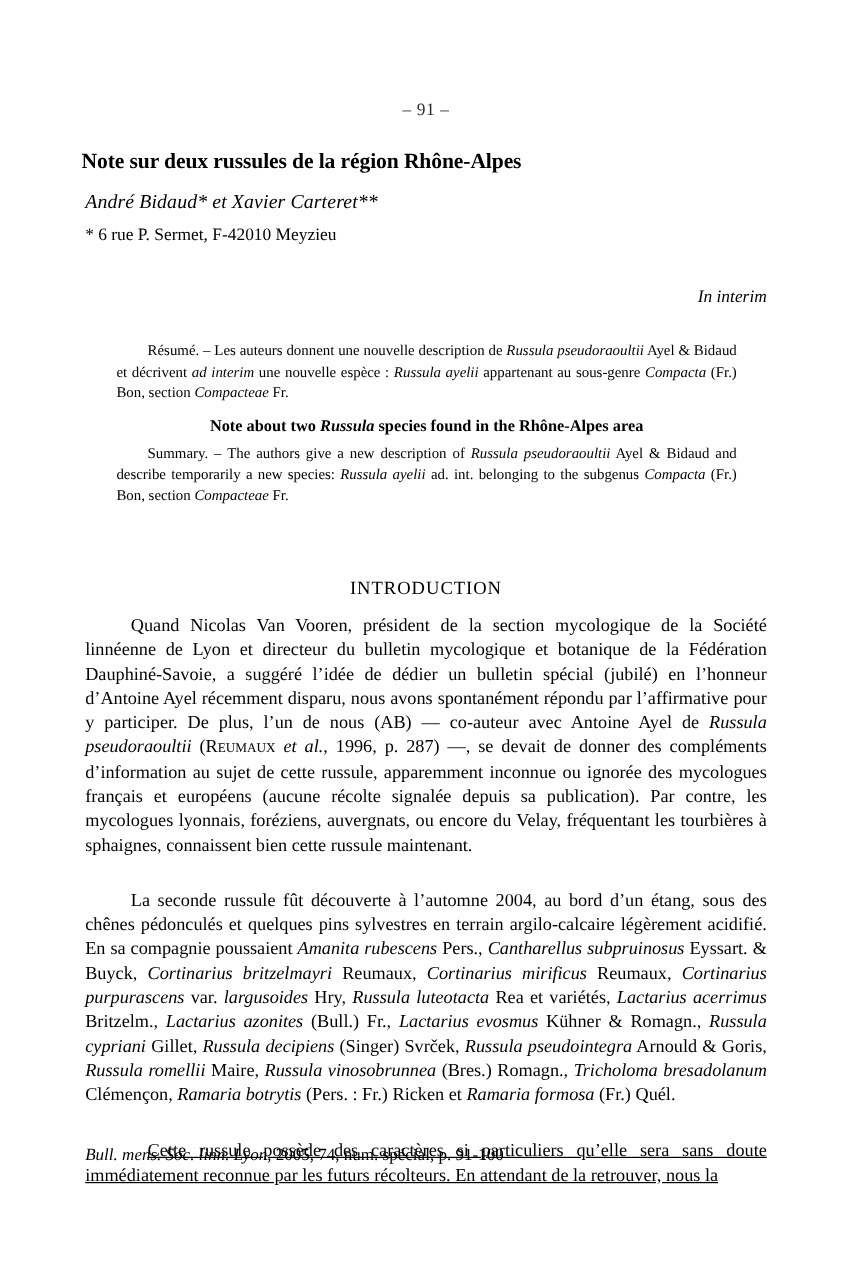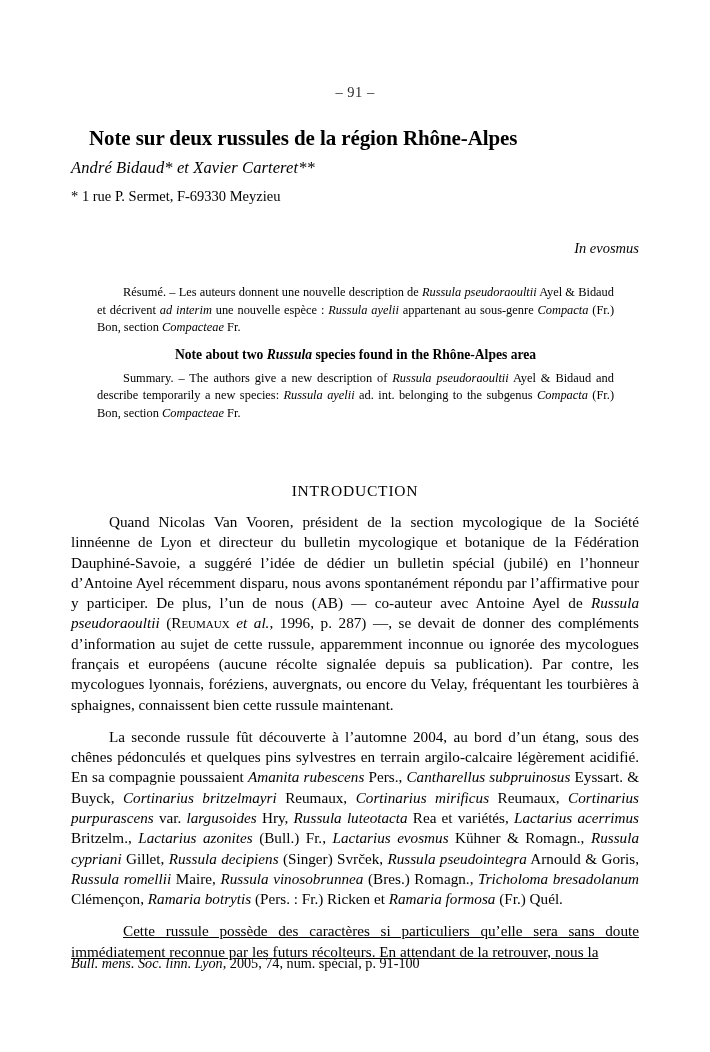"Note sur deux russules de" .title { font-size: 21px -> 18px; left: 89px -> 68px }
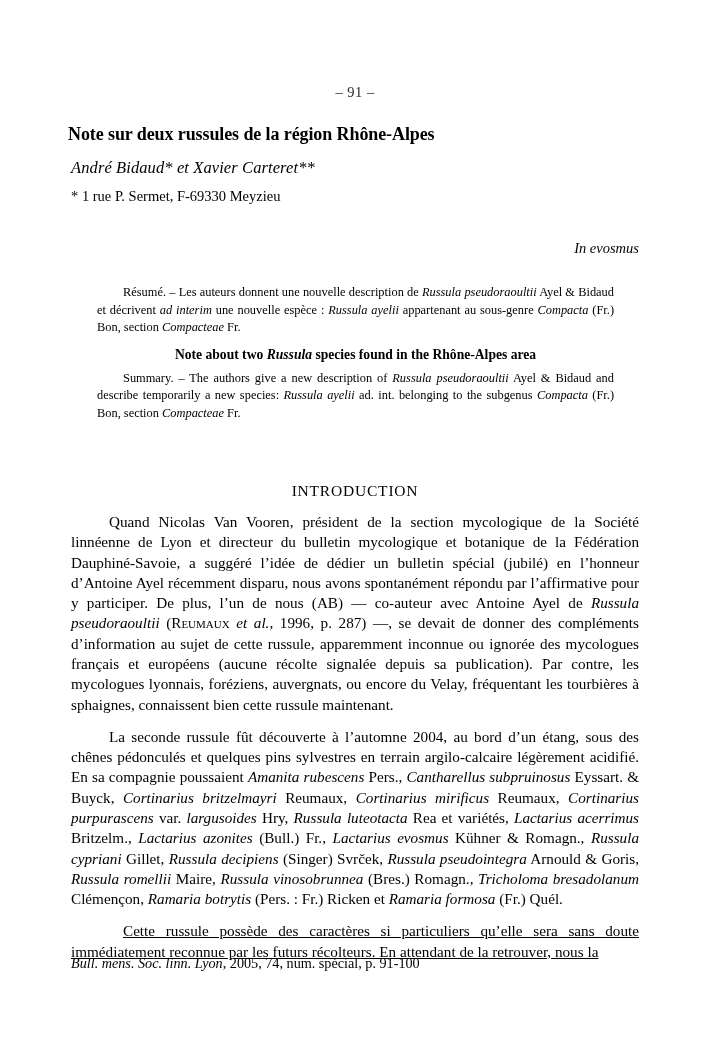"* 1 rue P. Sermet," div.affil { text: 1 rue P. Sermet, F-69330 -> 6 rue P. Sermet, F-42010 }
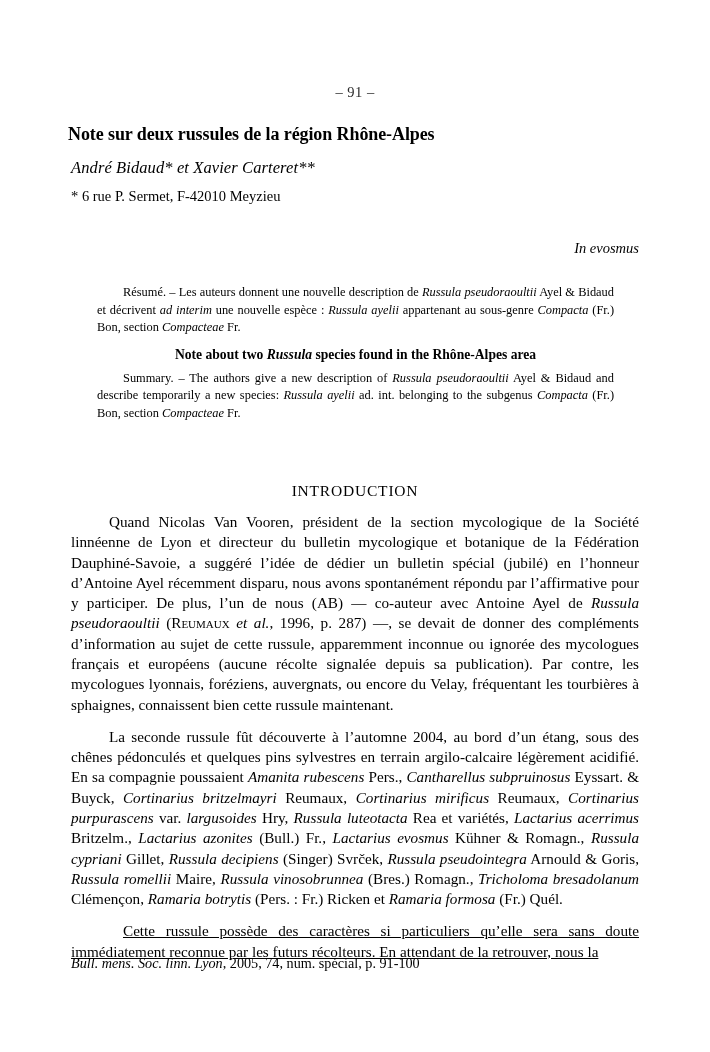"In evosmus" div.memoriam { text: evosmus -> interim }
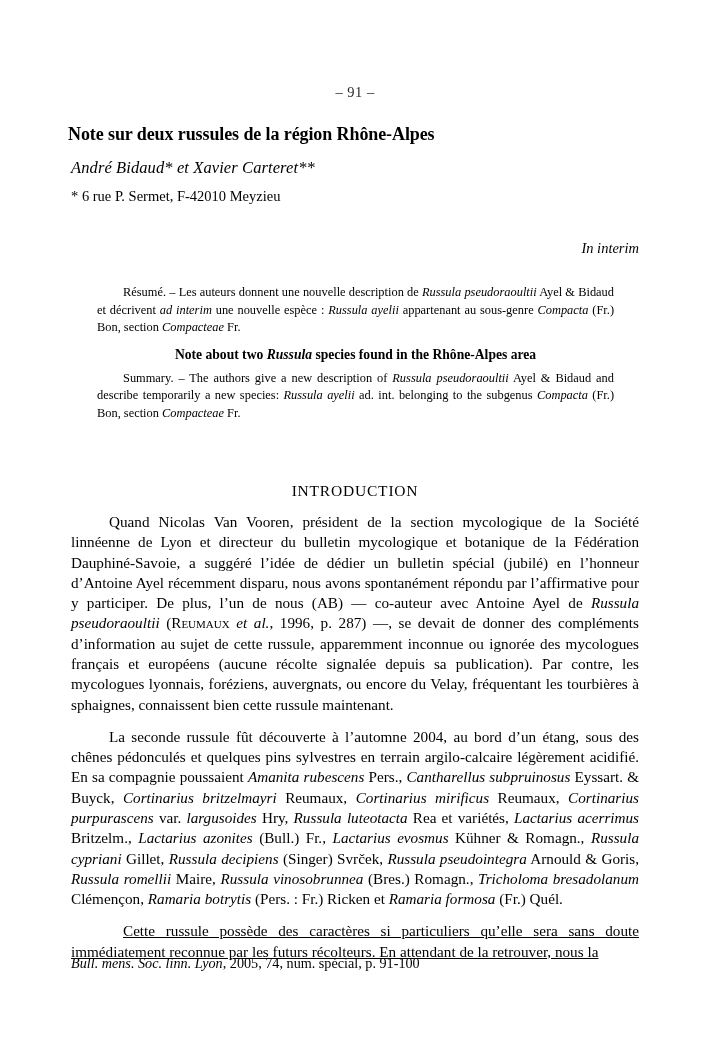"La seconde russule fût découverte" .body p + p { margin-top: 12px -> 26px }
